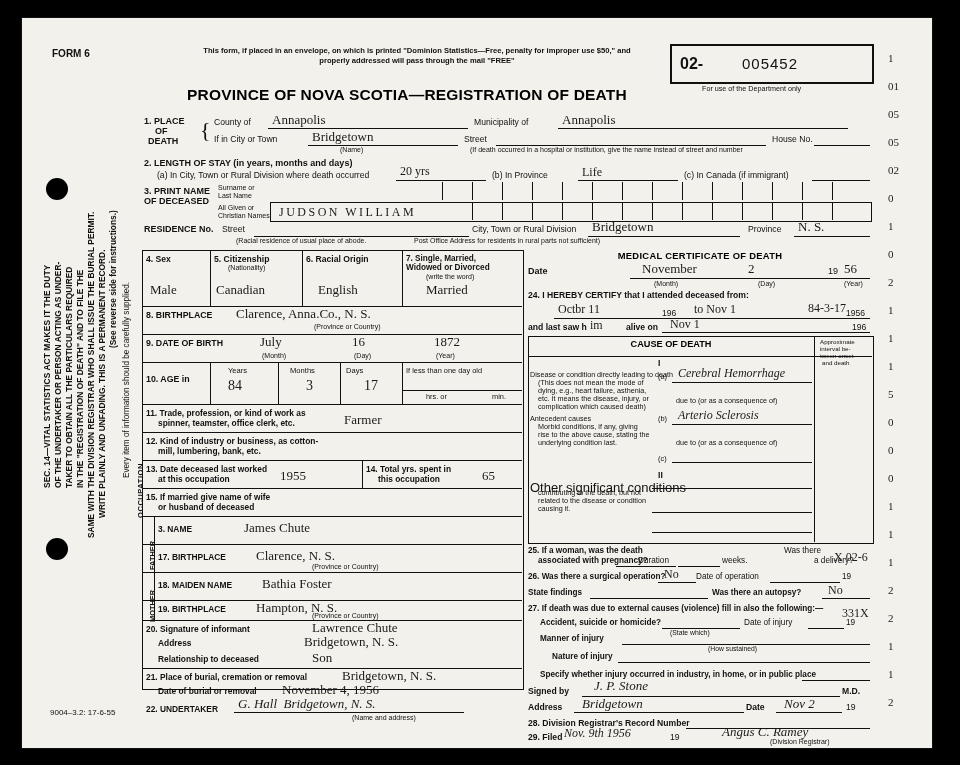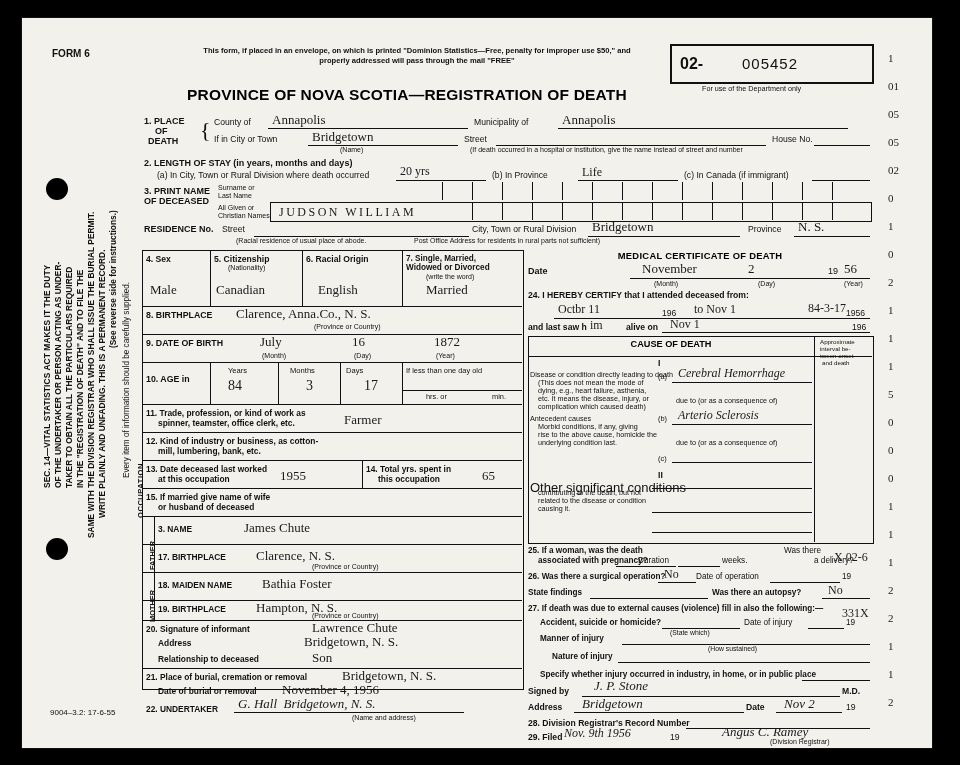"rise to the above cause," div.t { text: homicide -> stating }
